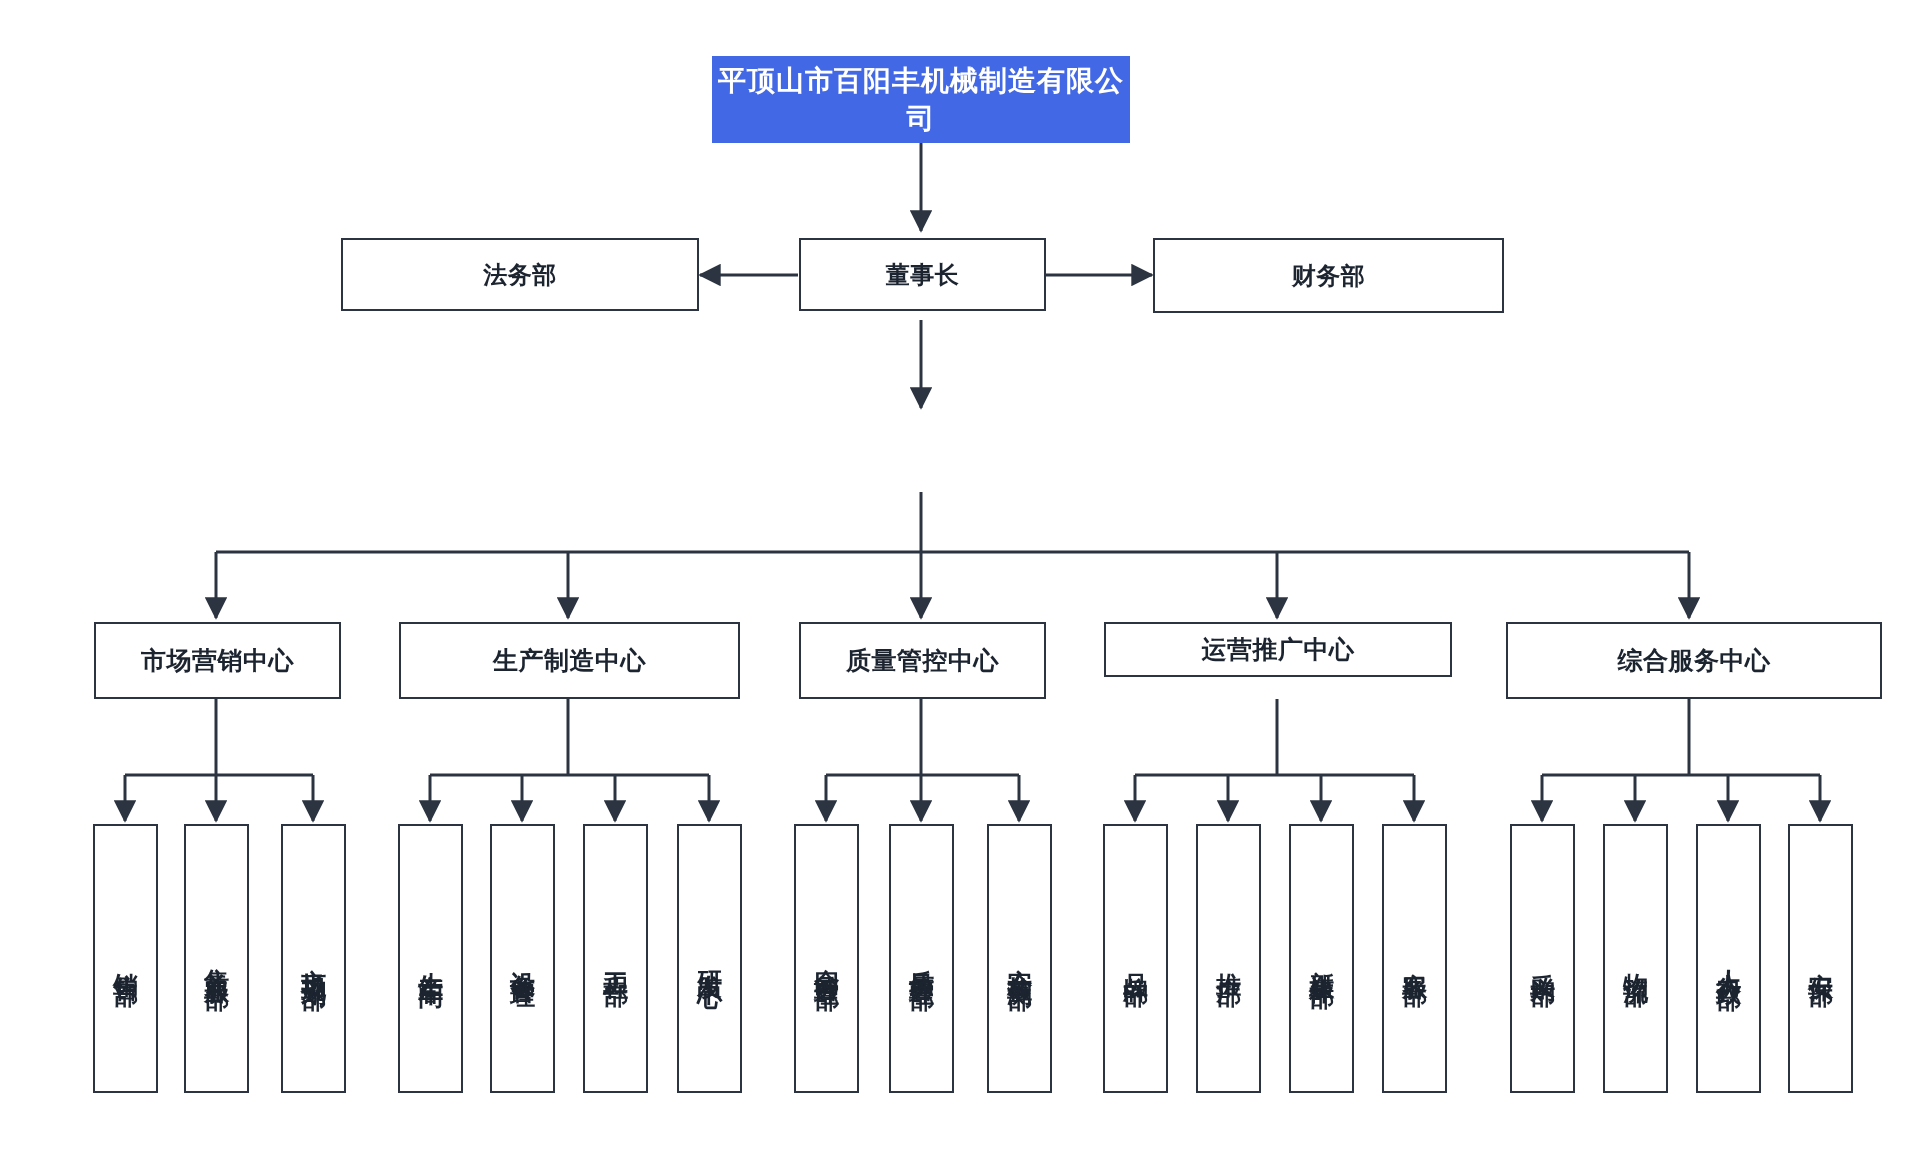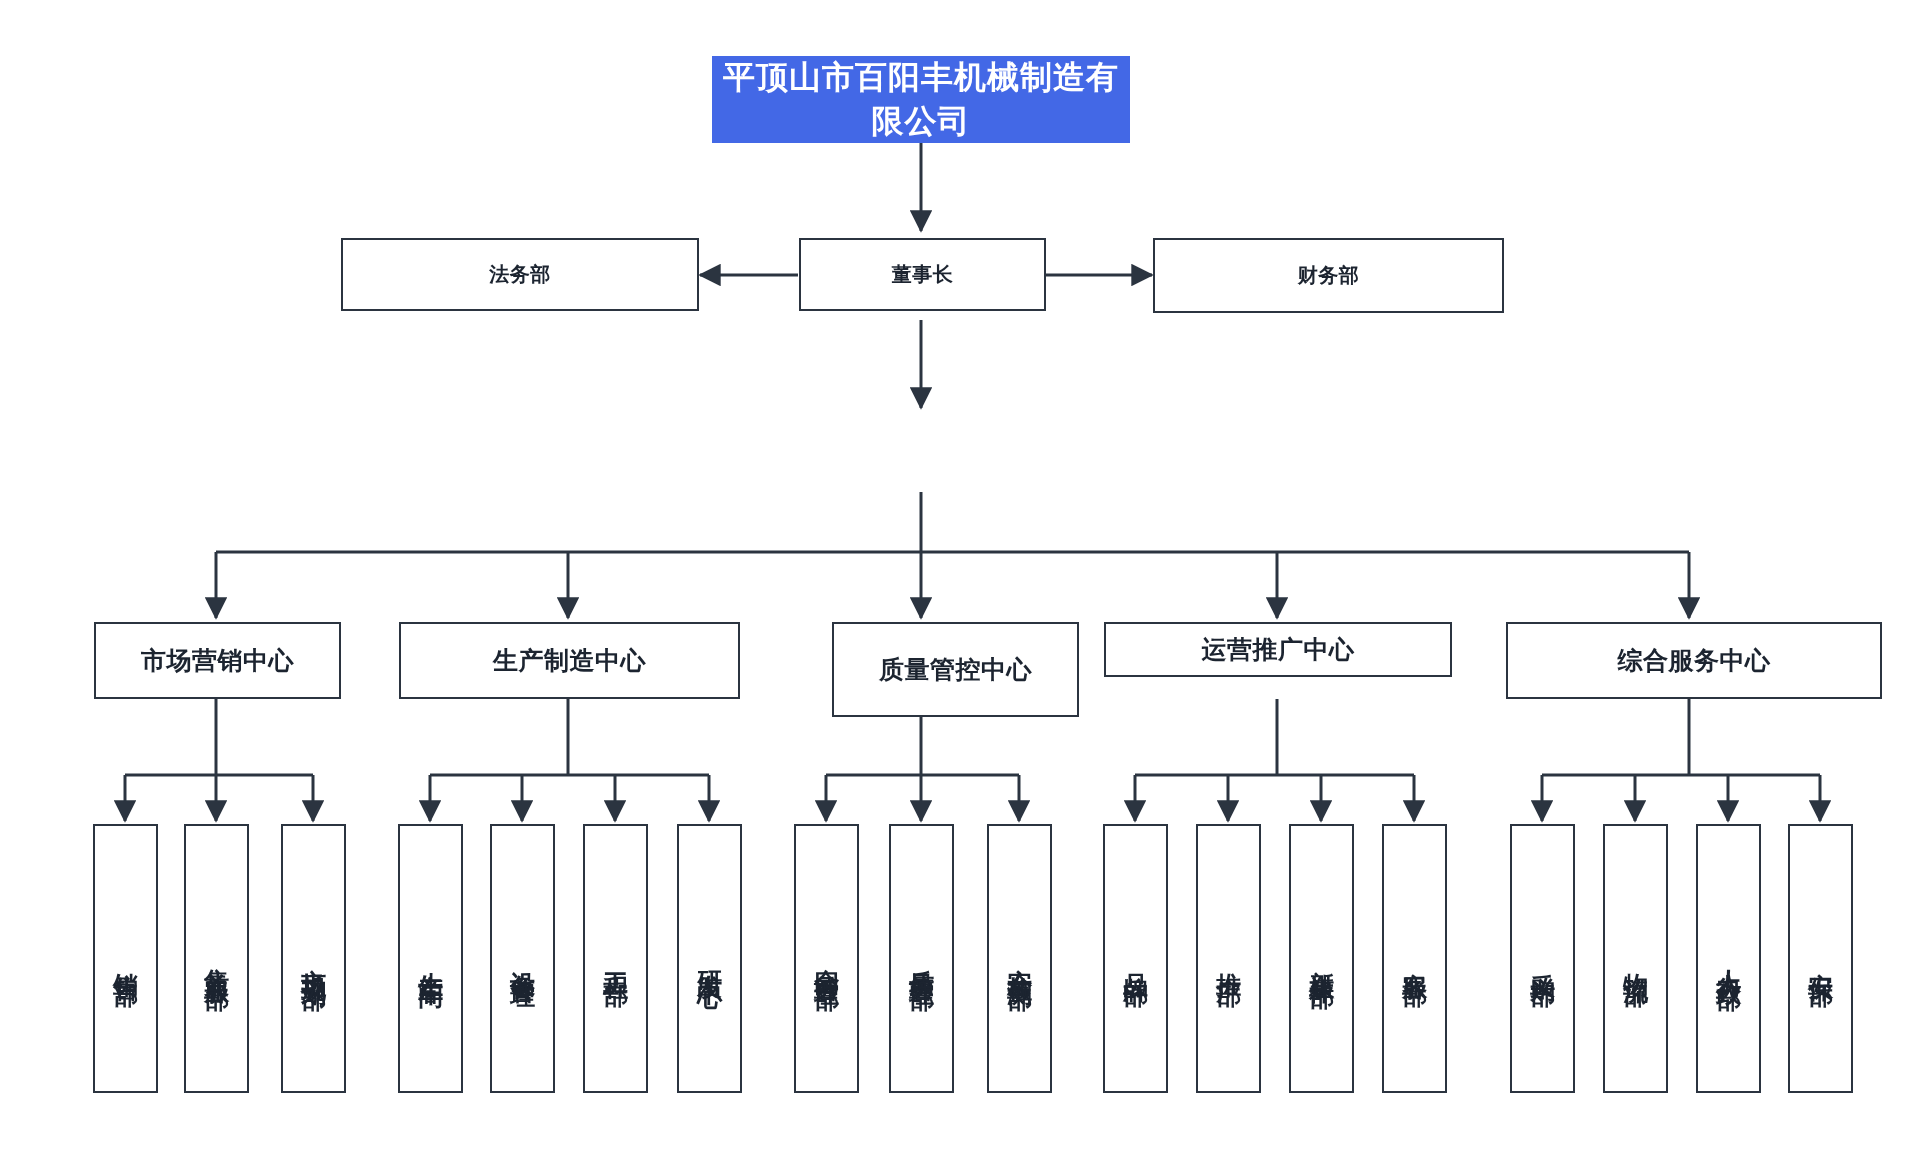"平顶山市百阳丰机械制造有限公司" .node.root { font-size: 32px -> 28px }
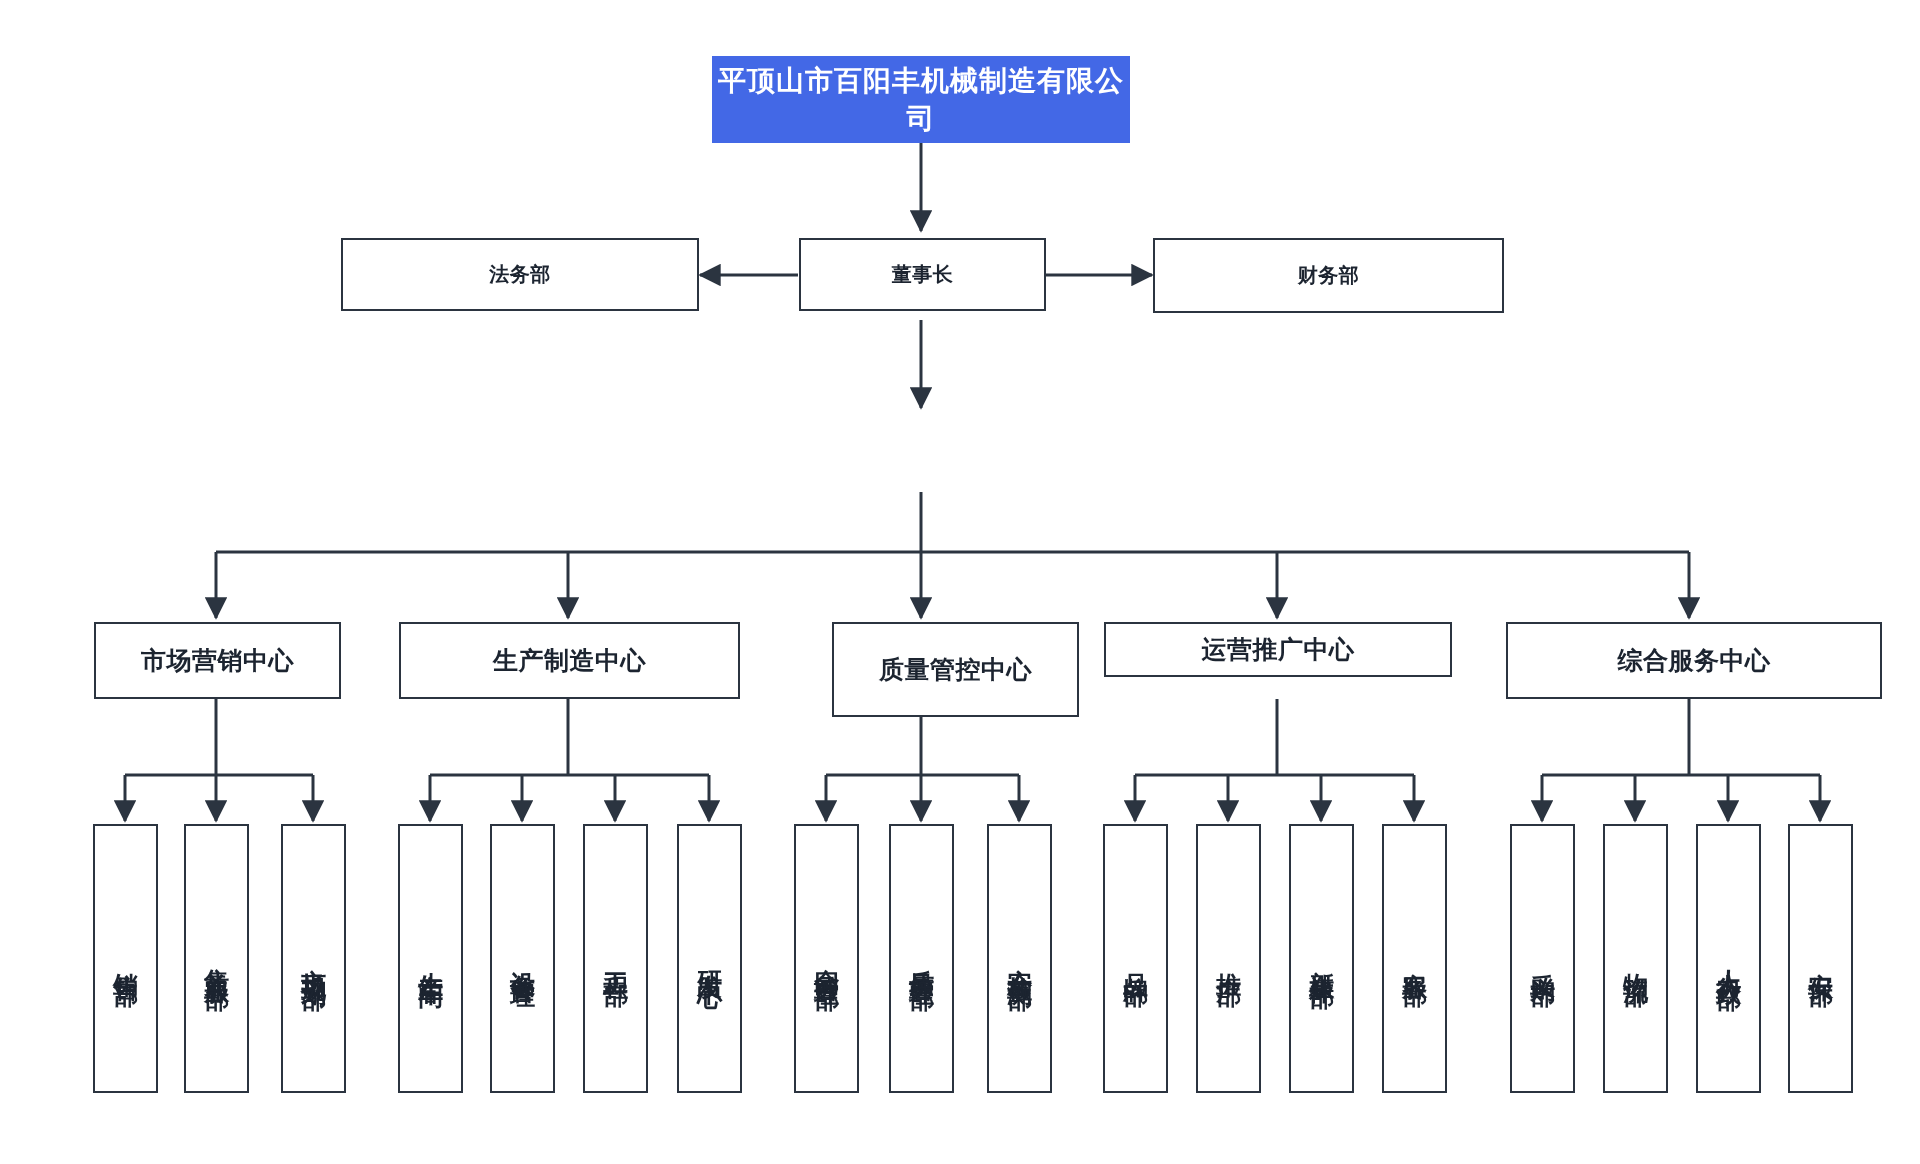"法务部" .node.exec { font-size: 20px -> 24px }
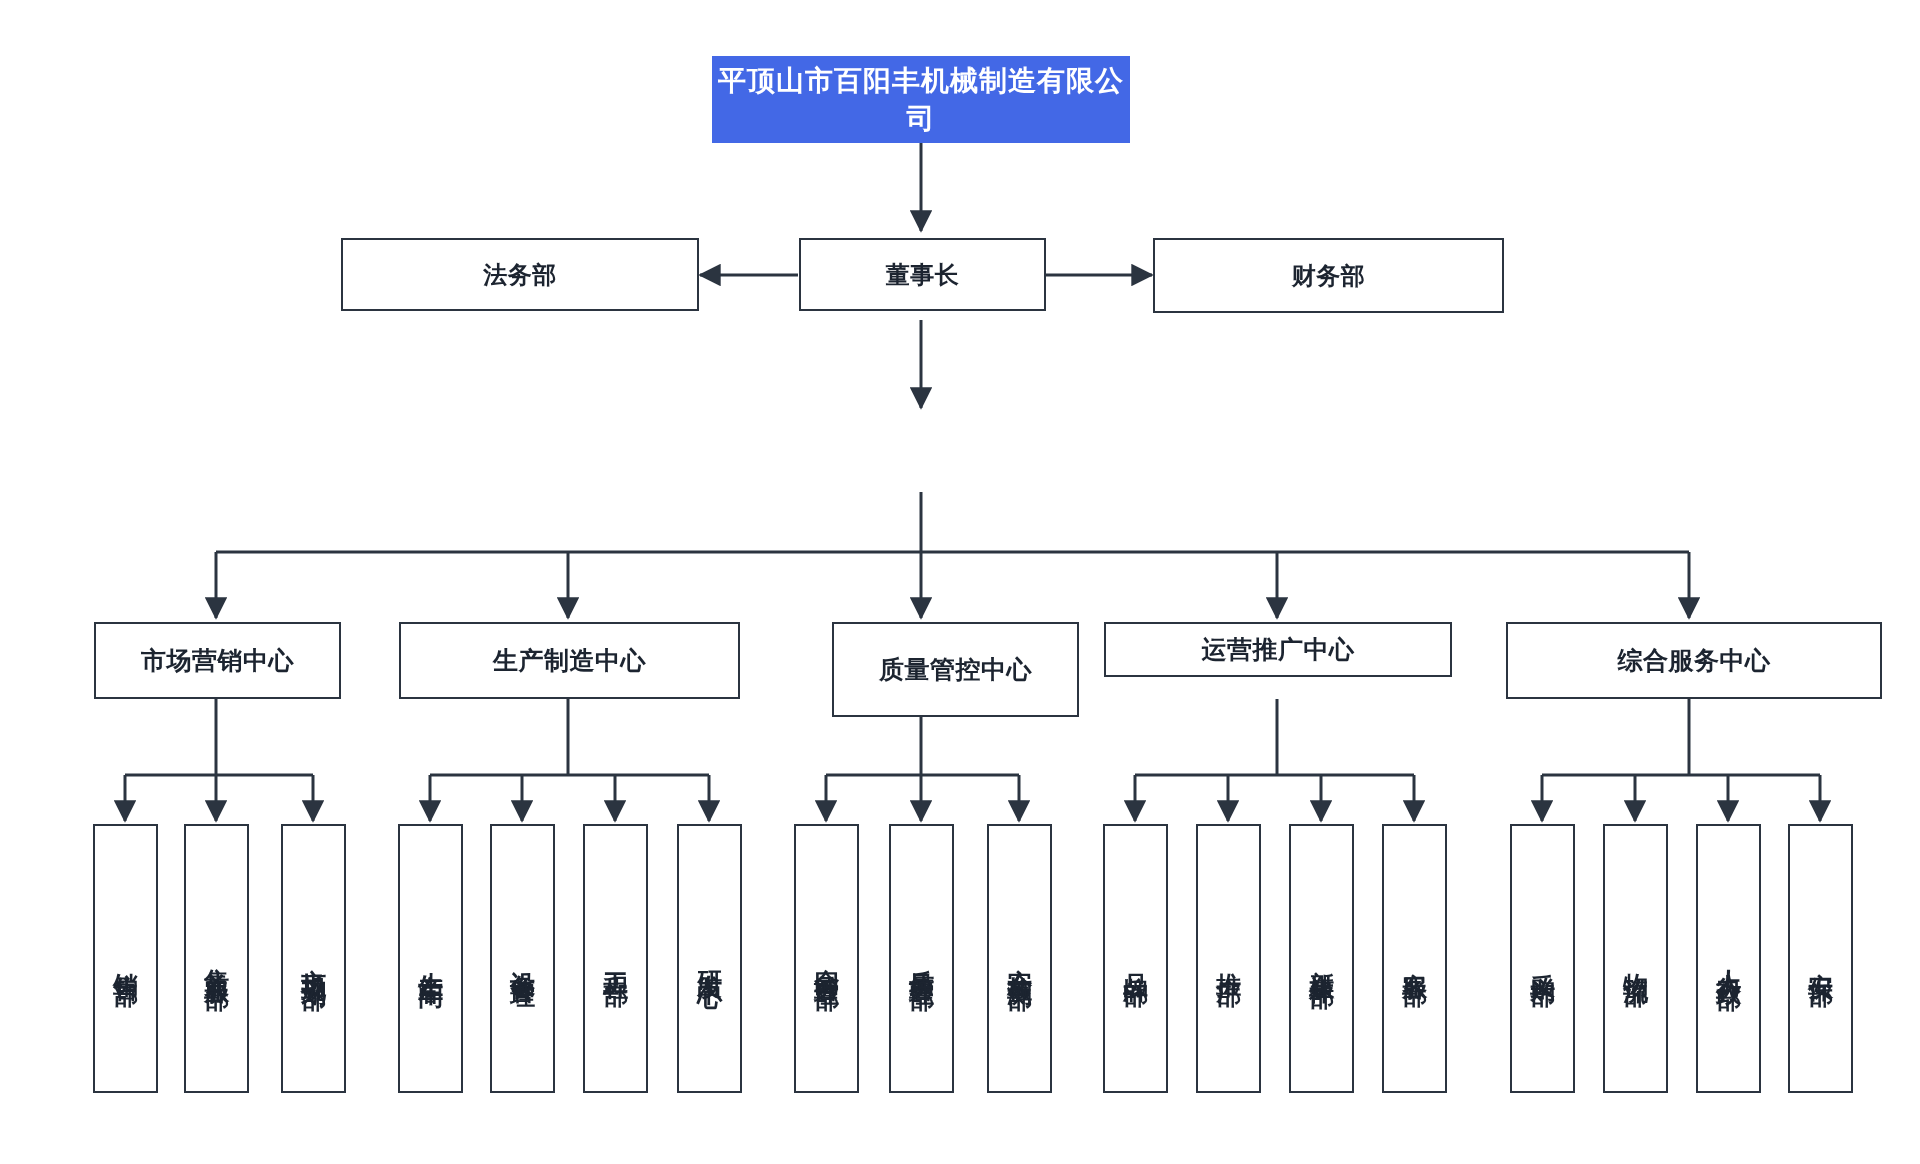"质量管控中心" div.node { height: 95px -> 77px; margin-left: 33px -> none }
